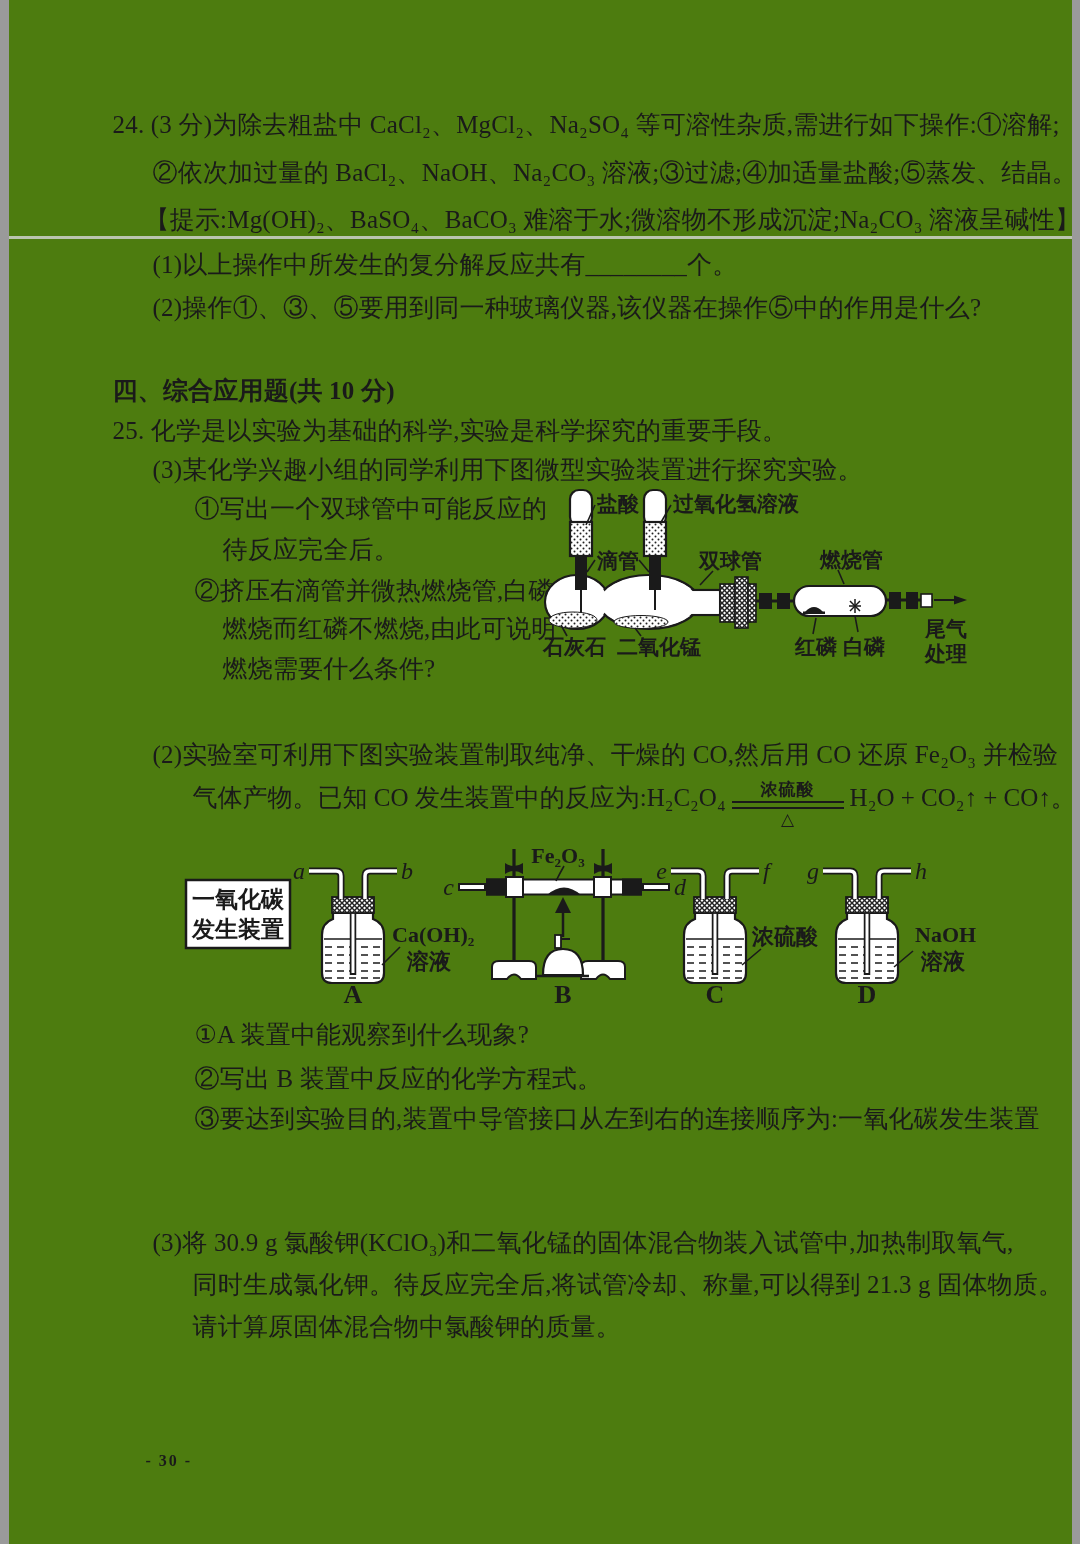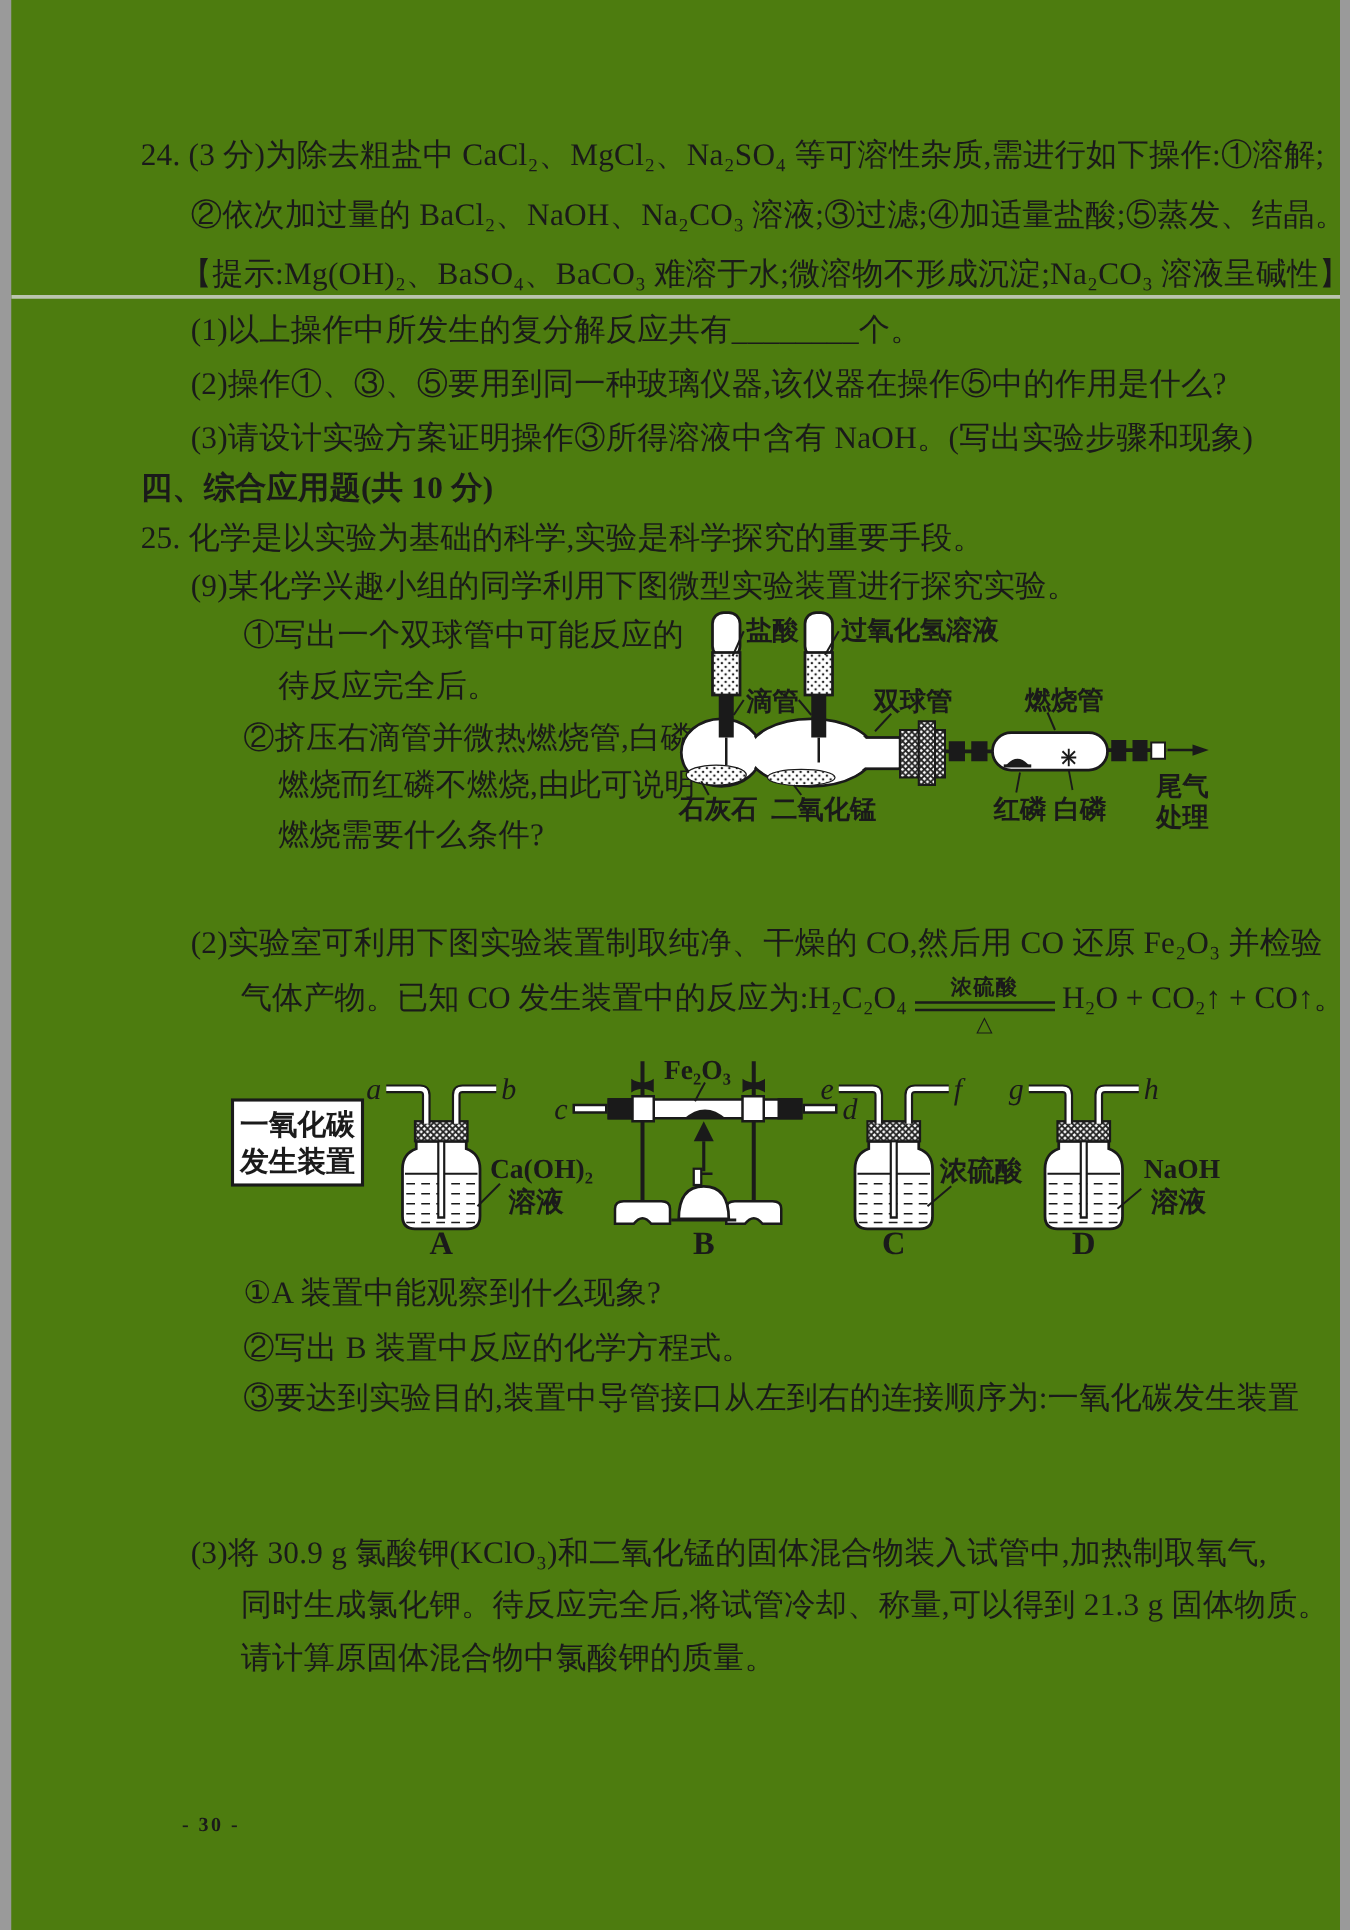"(3)请设计实验方案证明操作③所得溶液中含有 NaOH。(写出实验步骤和现象)" div.line { html: <div>(3)请设计实验方案证明操作③所得溶液中含有 NaOH。(写出实验步骤和现象)</div> -> none }
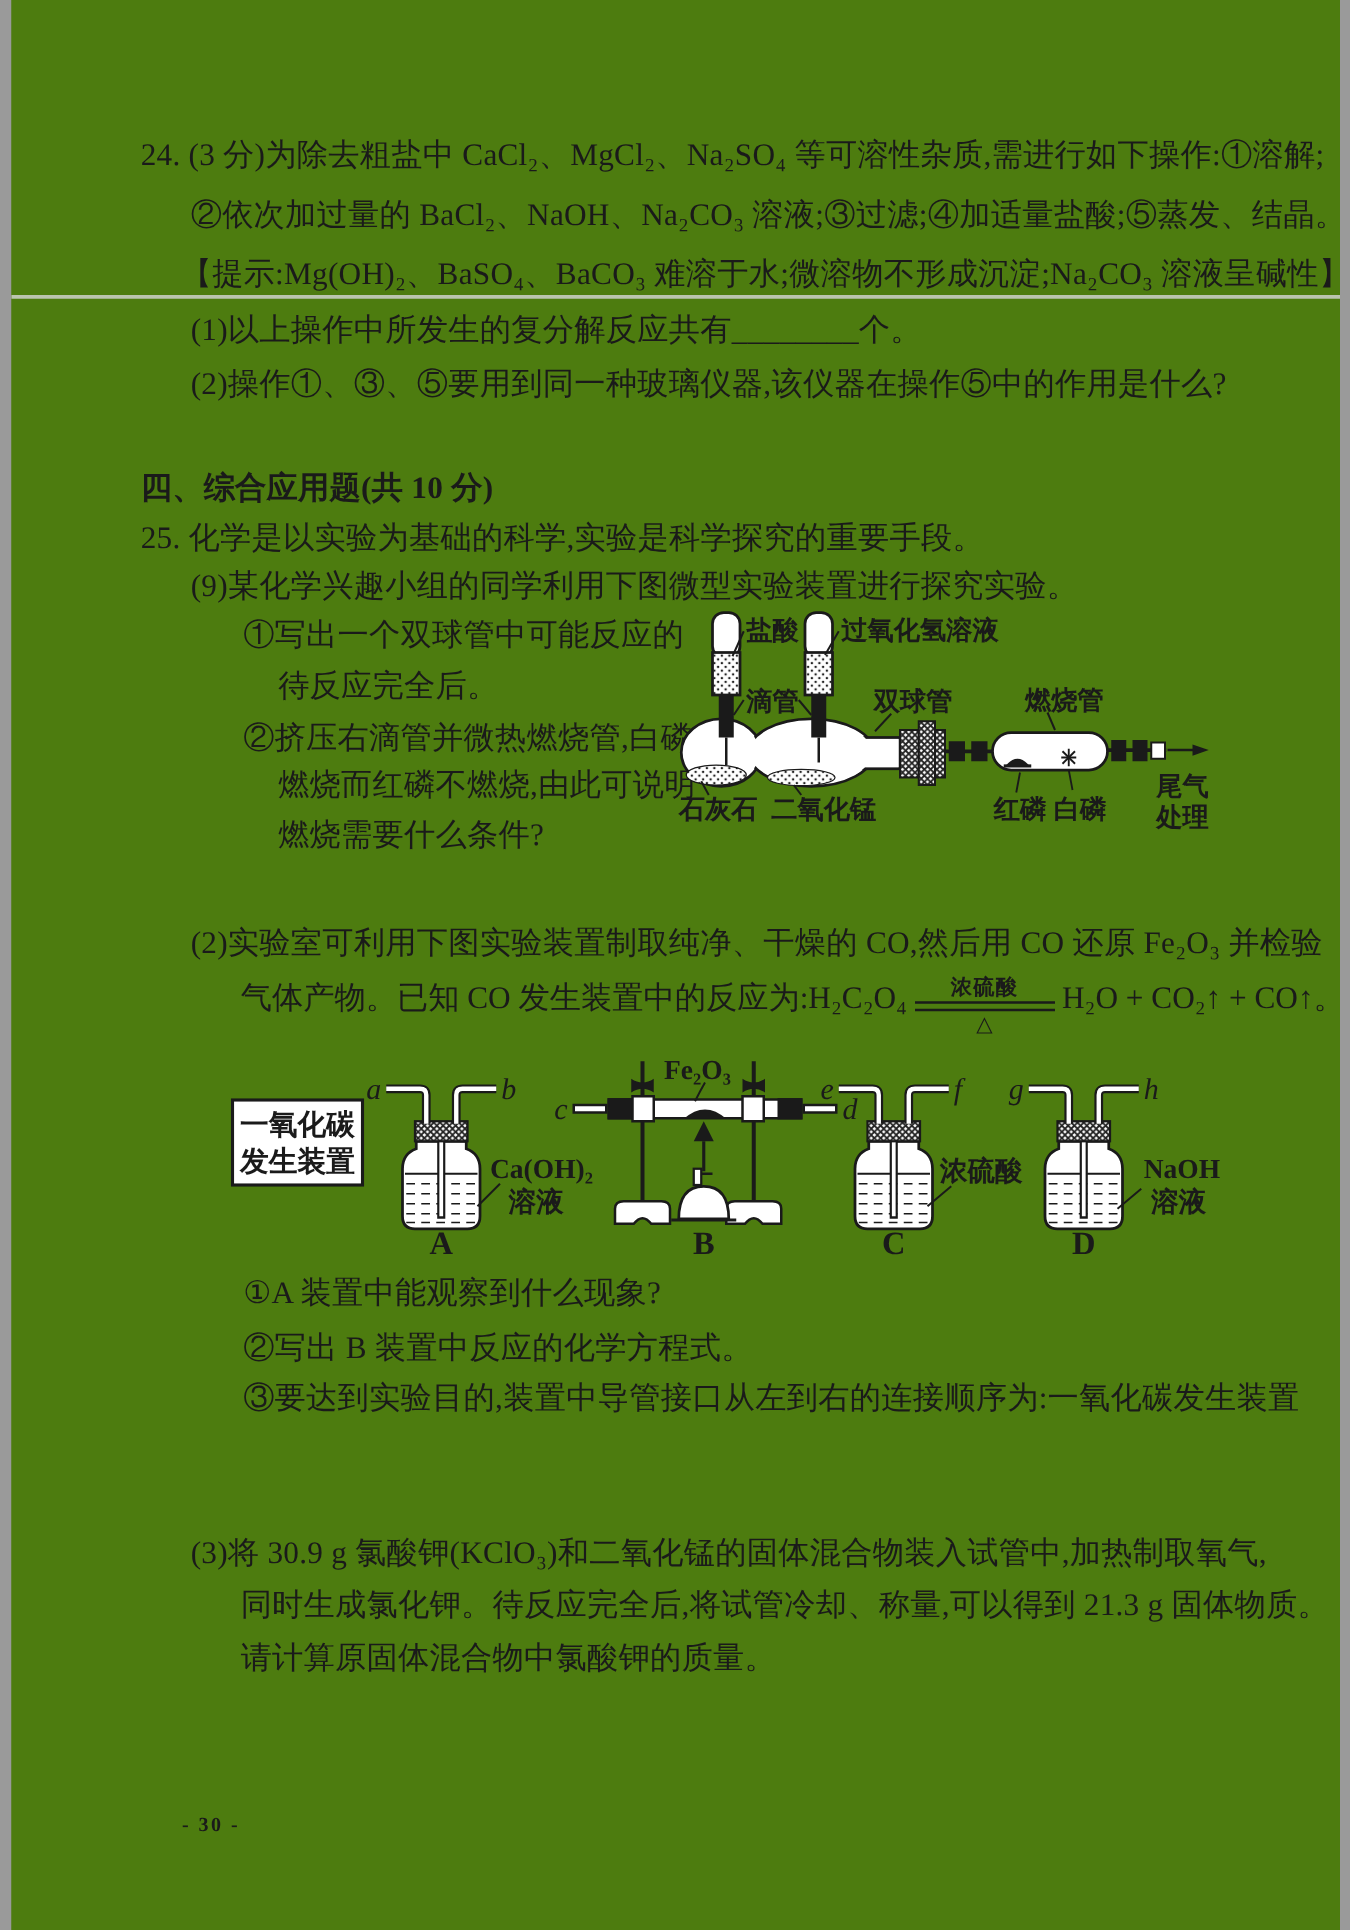"(9)某化学兴趣小组的同学利用下图微型实验装置进行探究实验。" div.line { text: 9 -> 3 }
